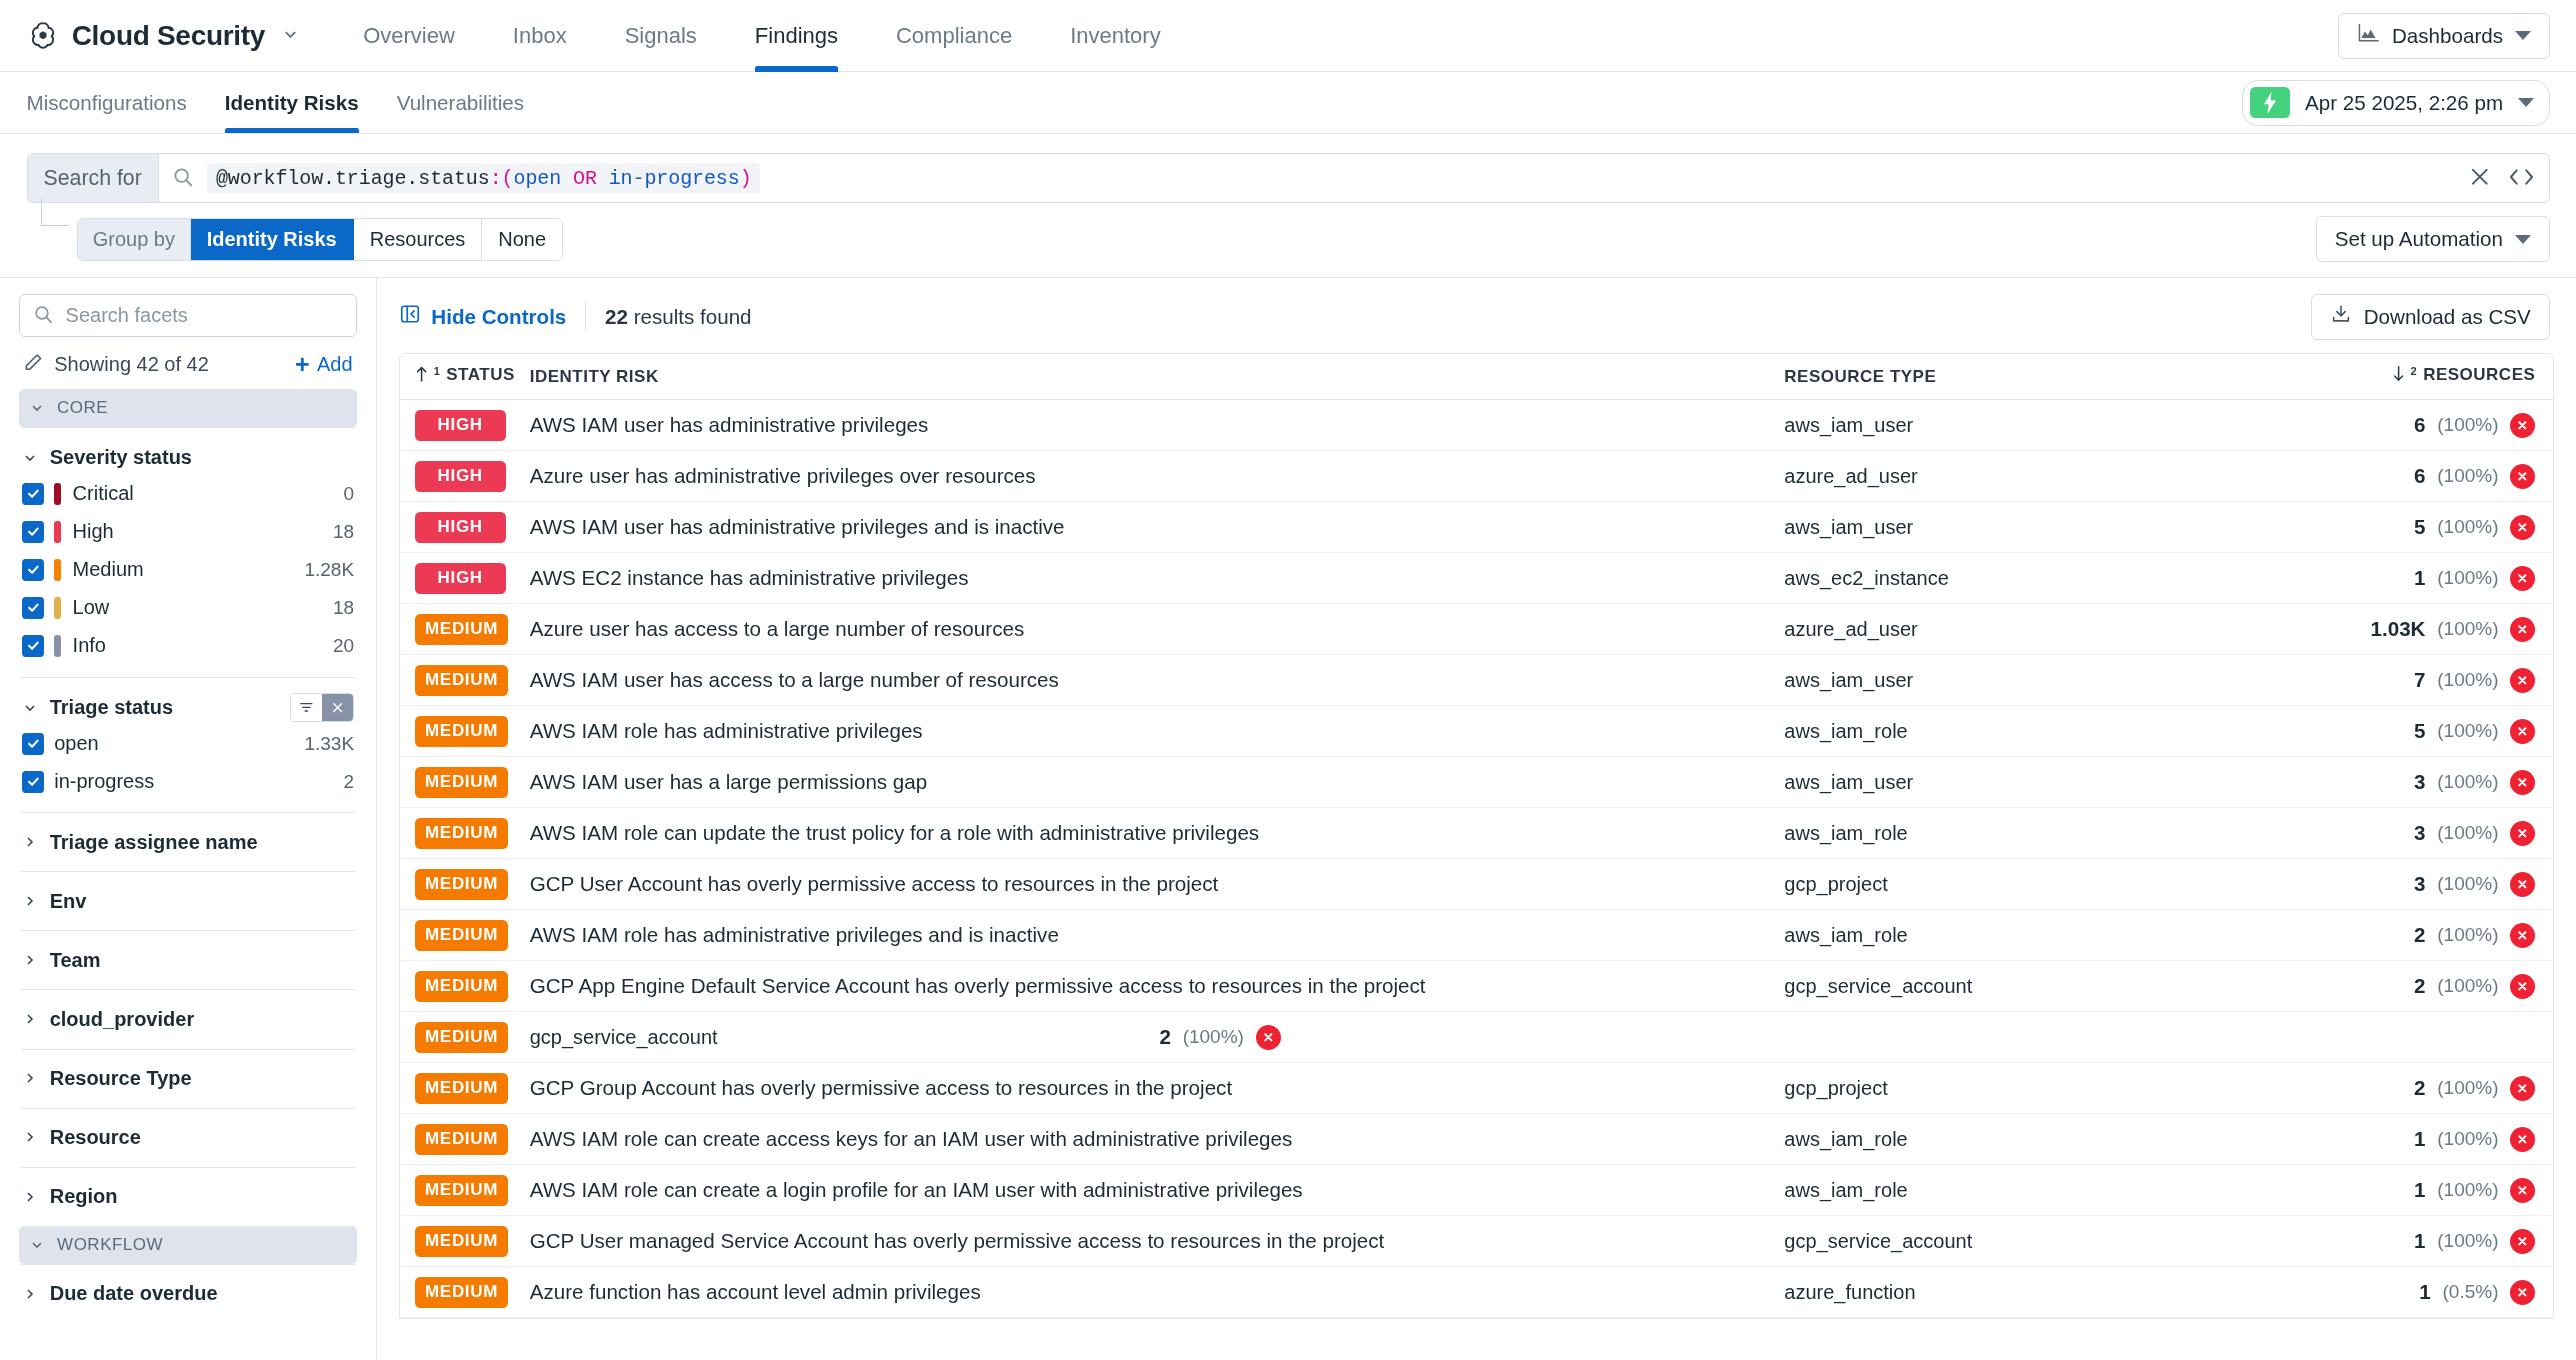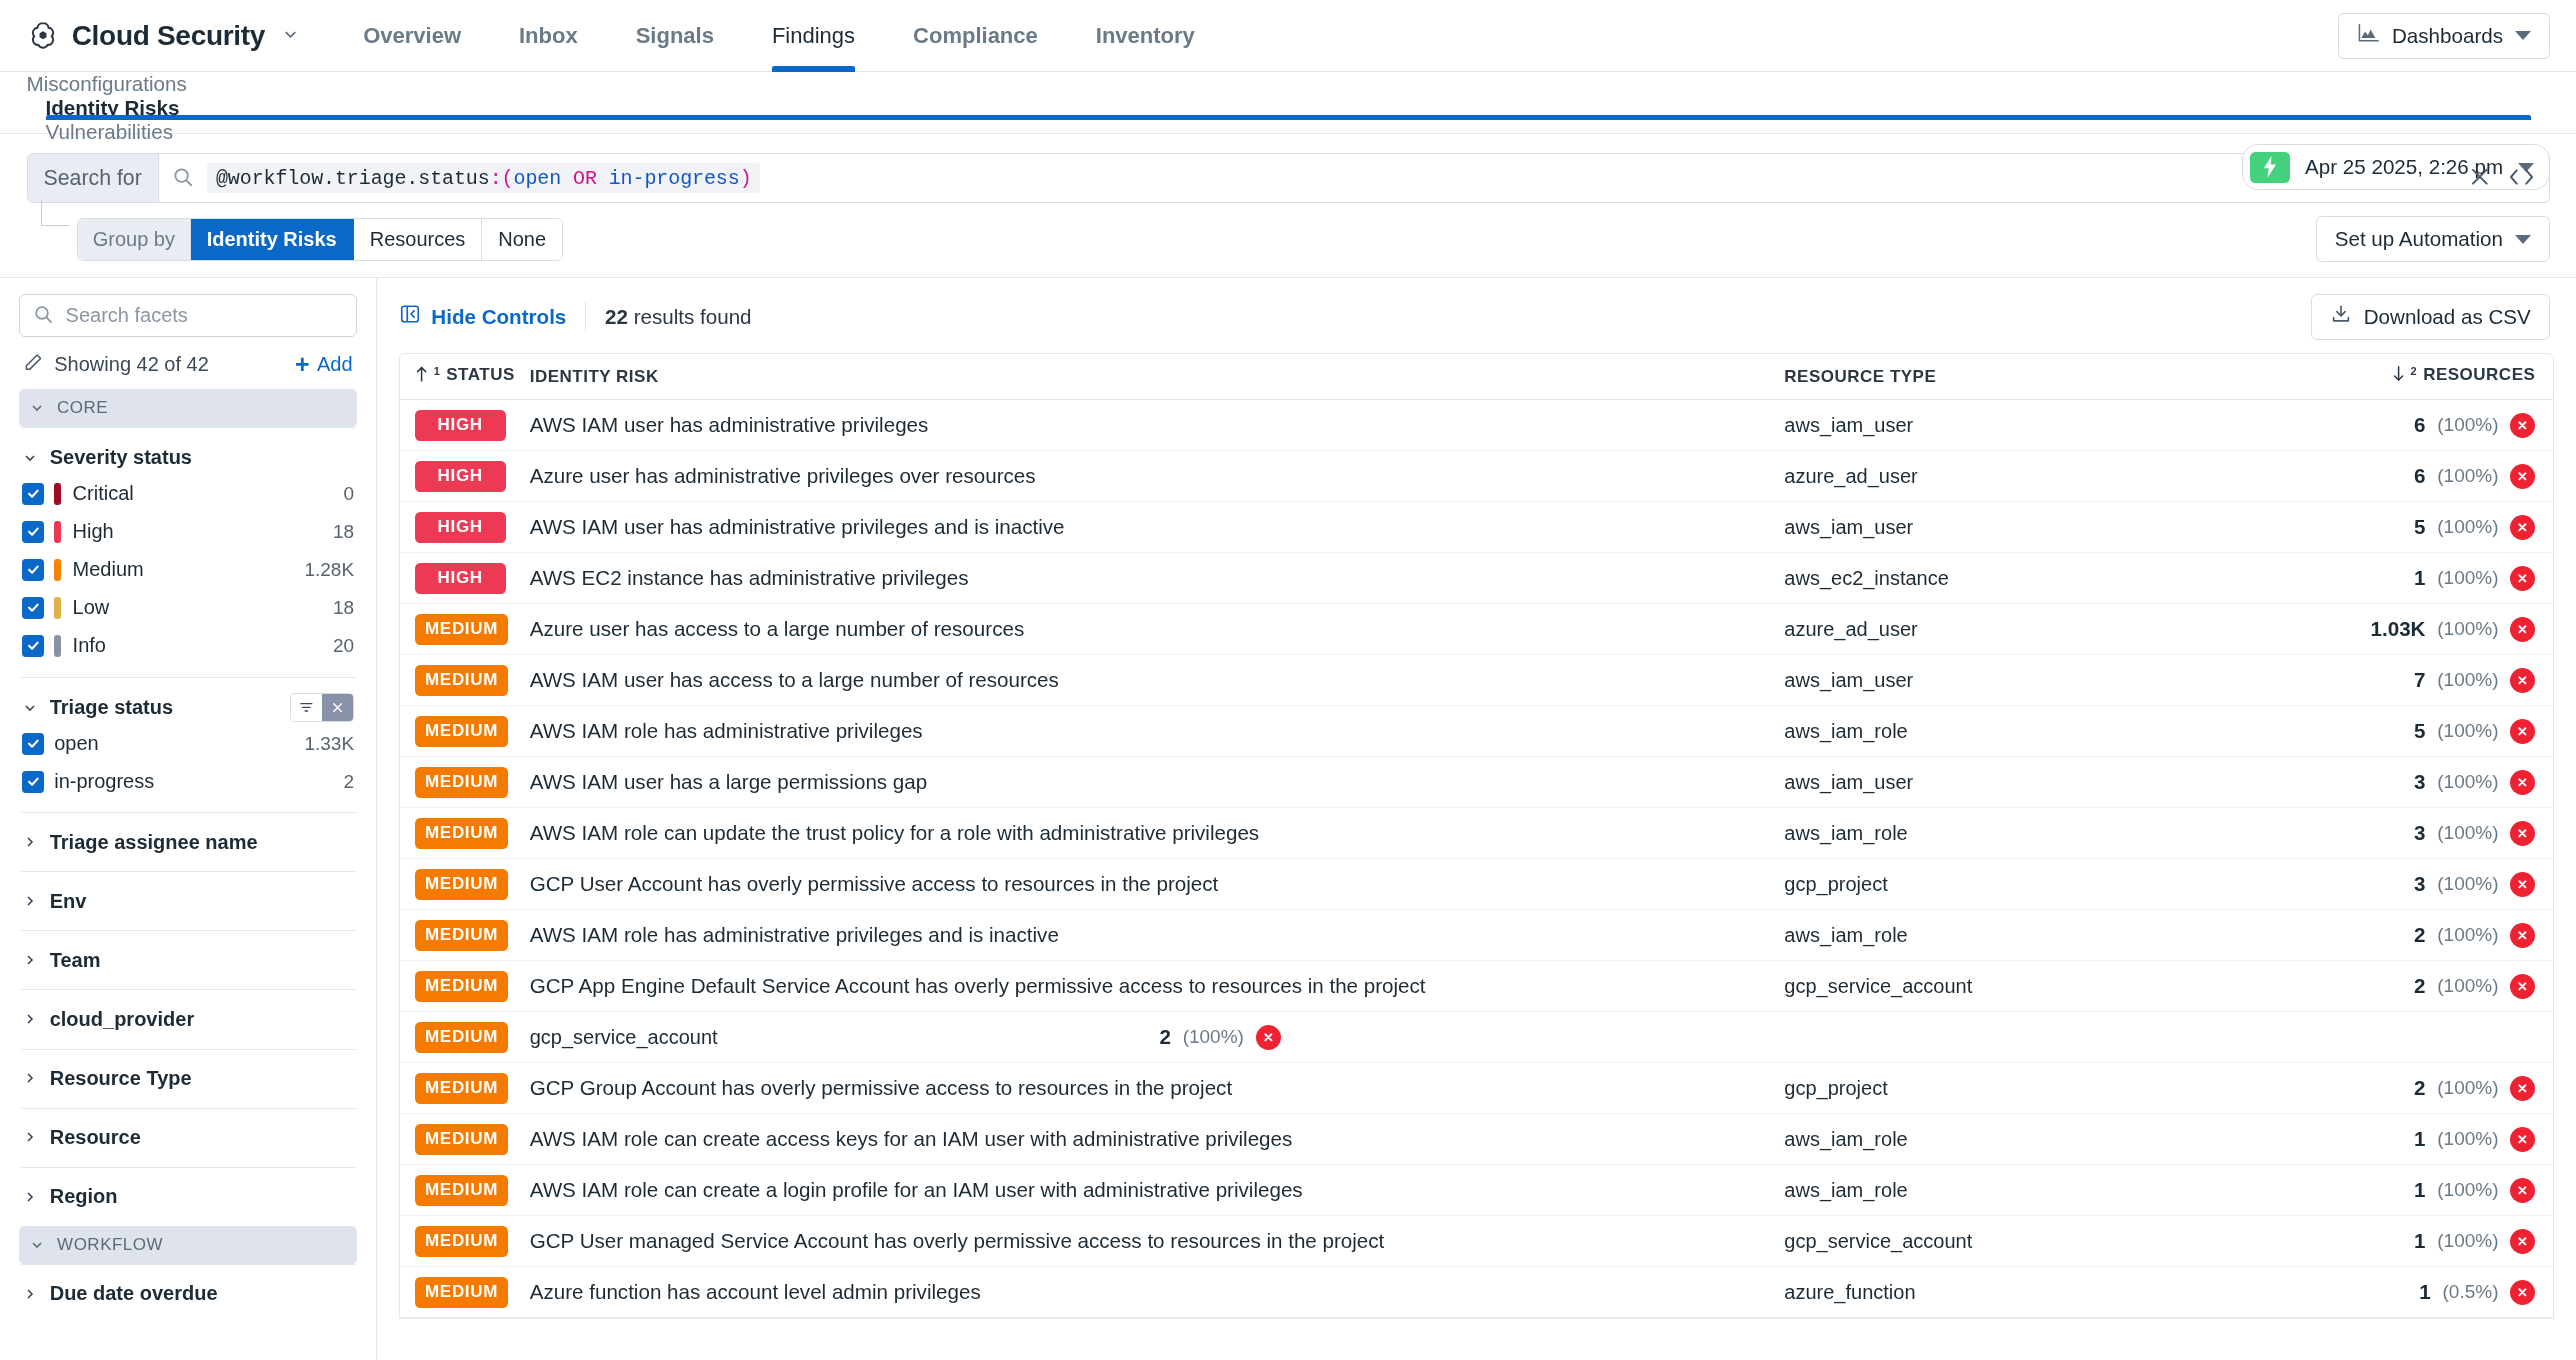"Overview" .nav-item { font-weight: bold -> none }
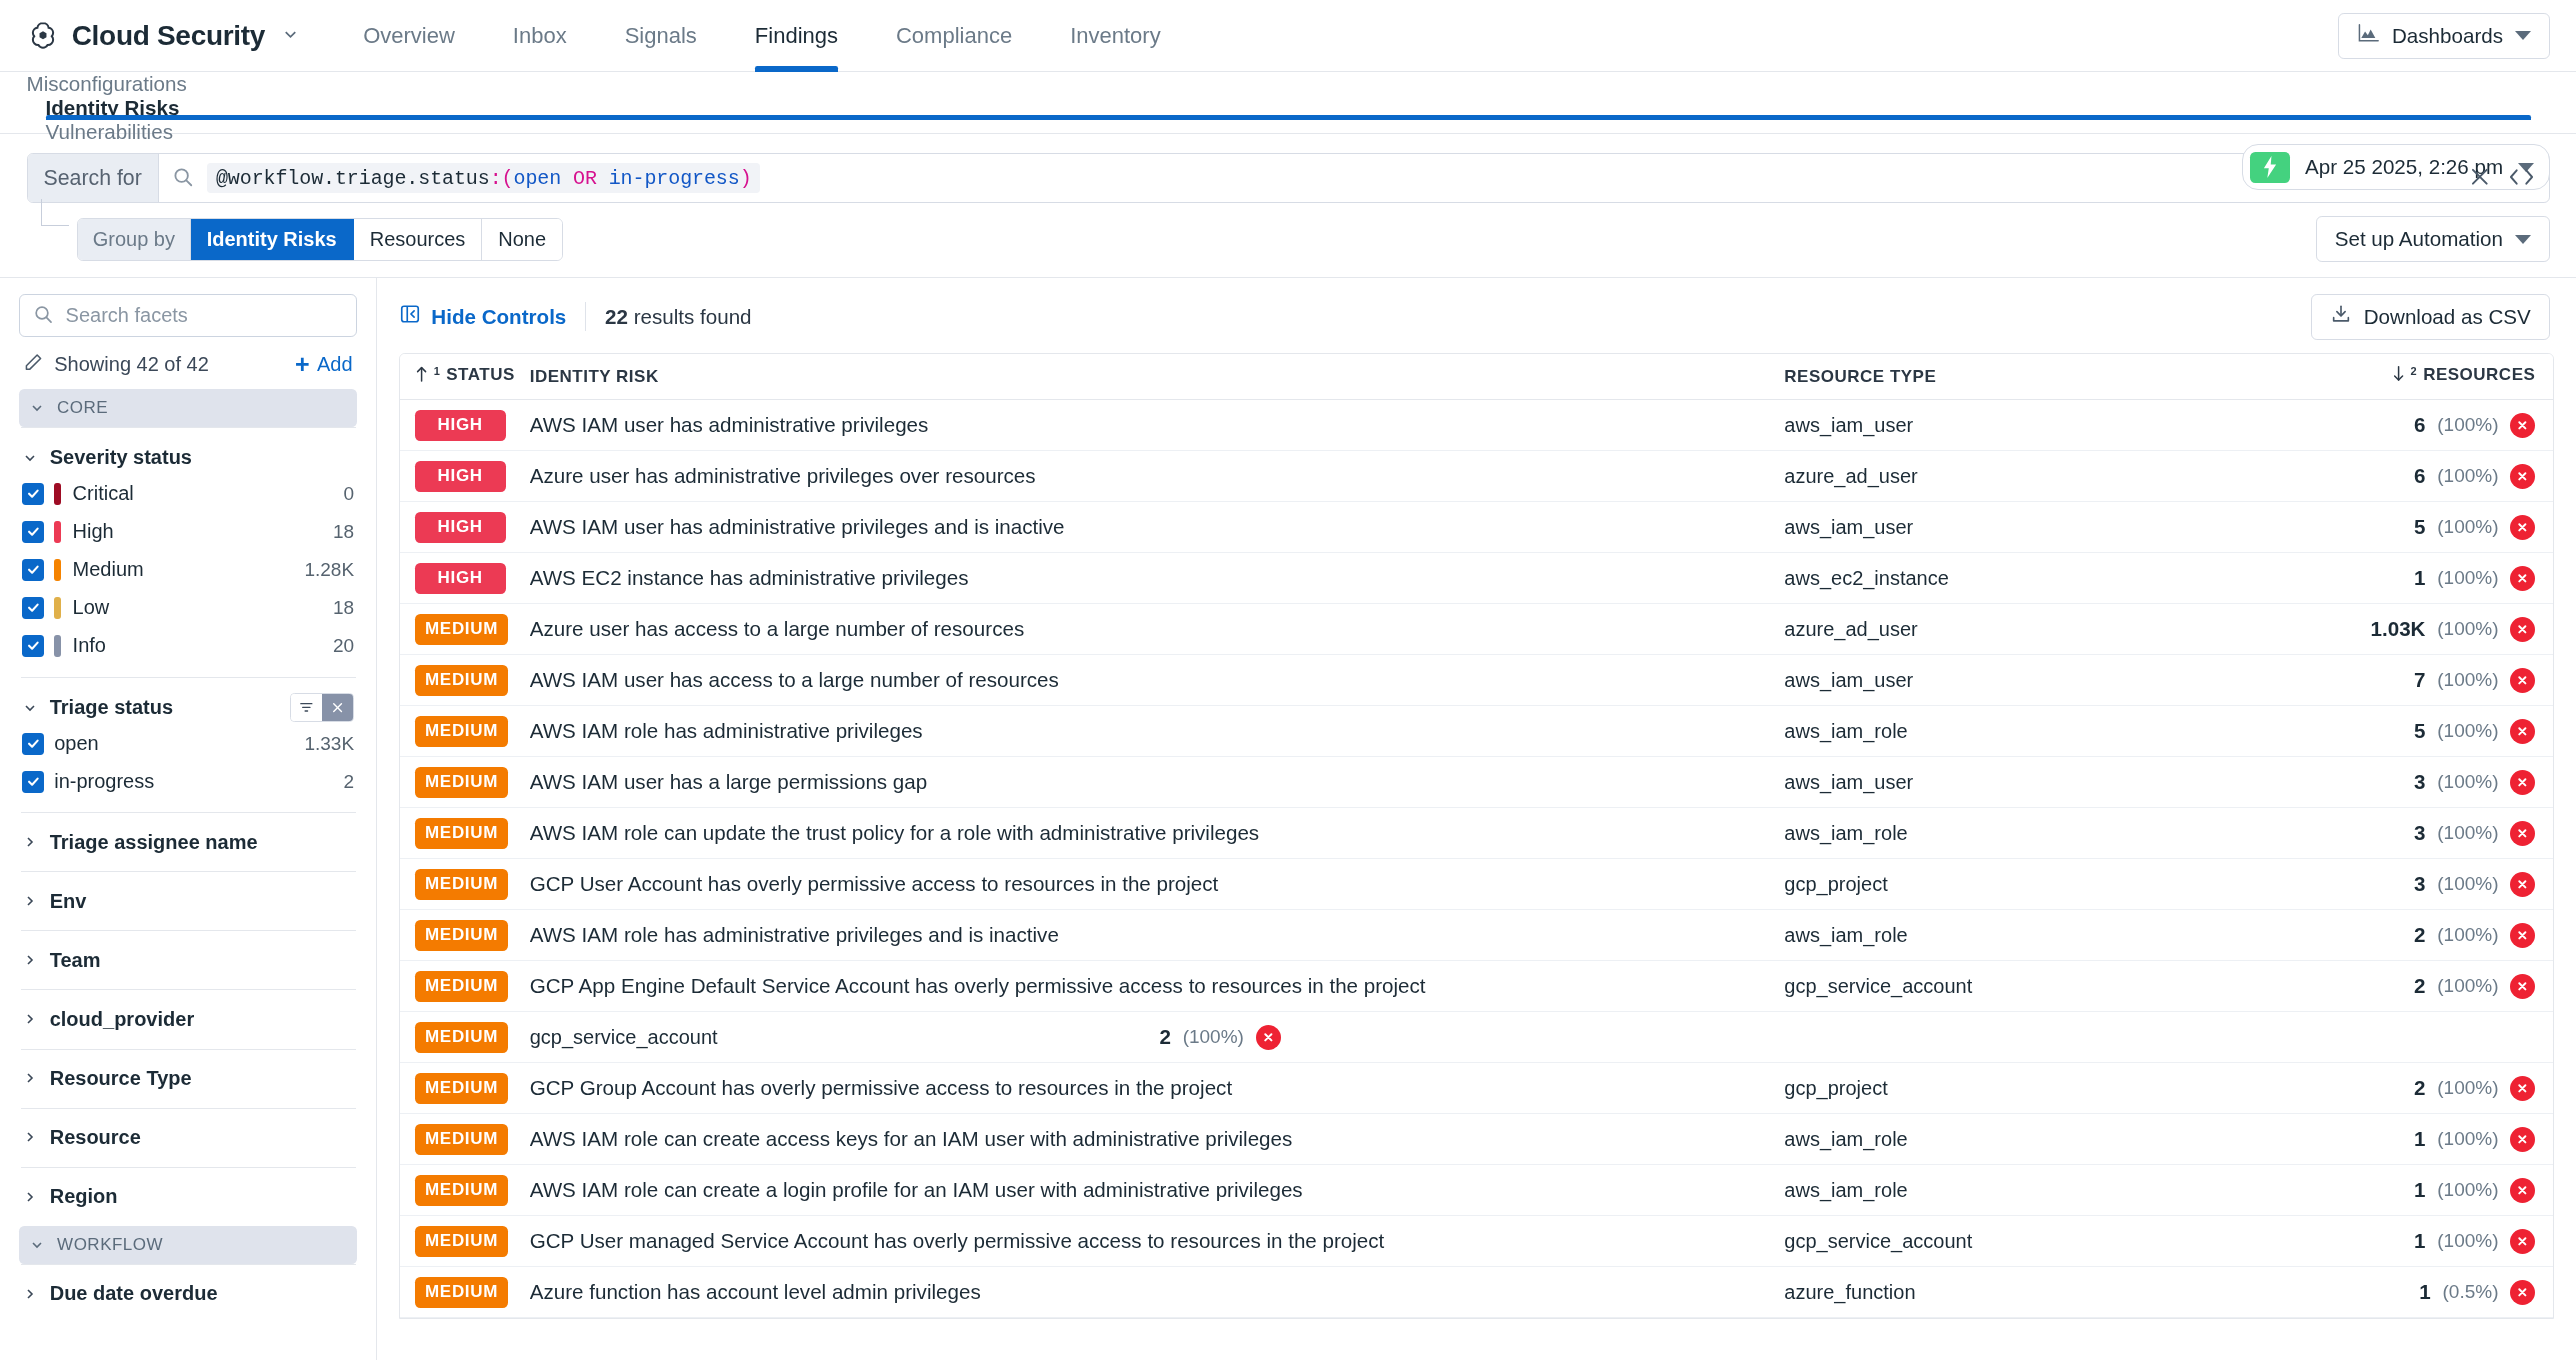"Misconfigurations" .subtabs { flex-direction: column -> none }
